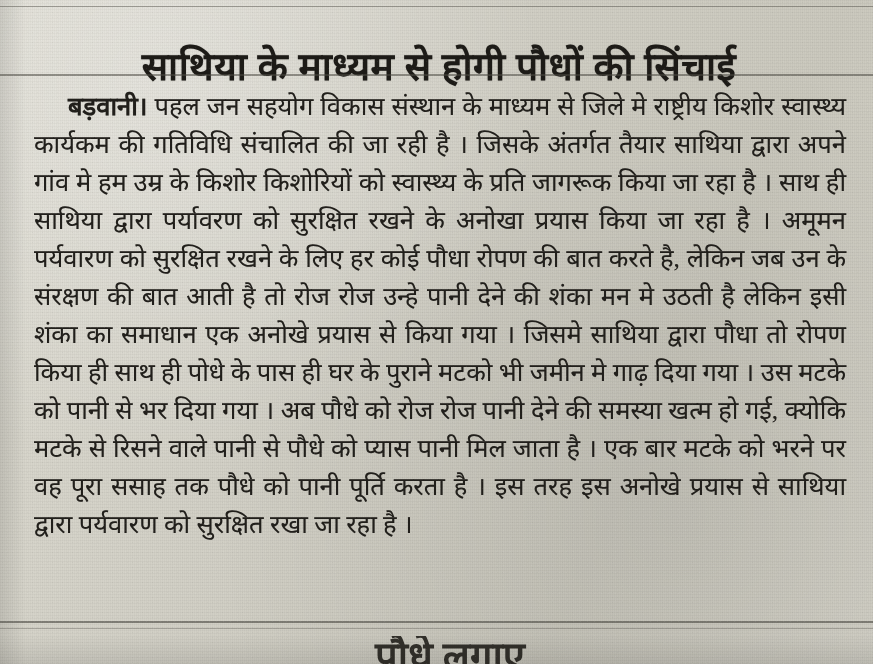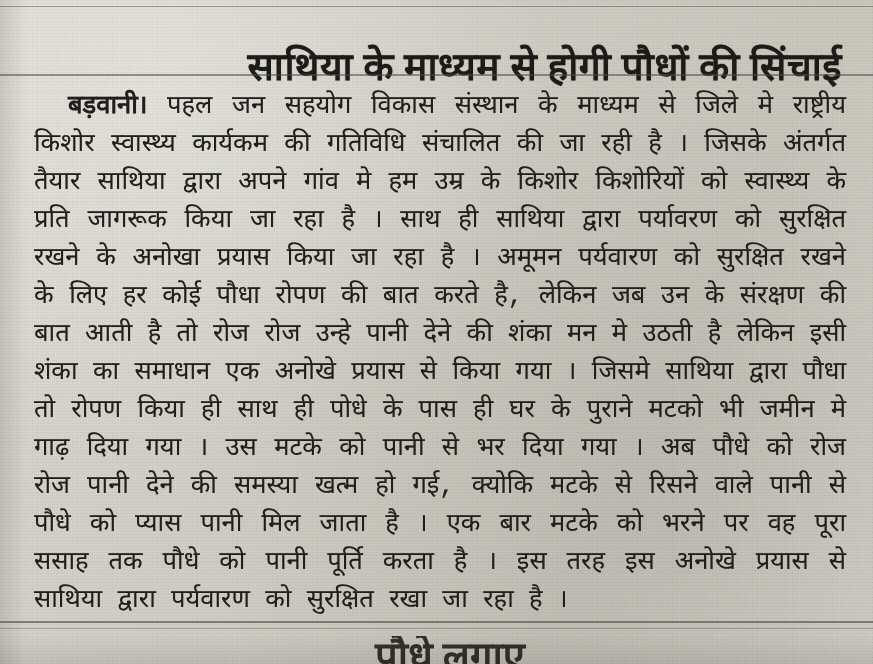"साथिया के माध्यम से होगी" #headline { text-align: right -> center }
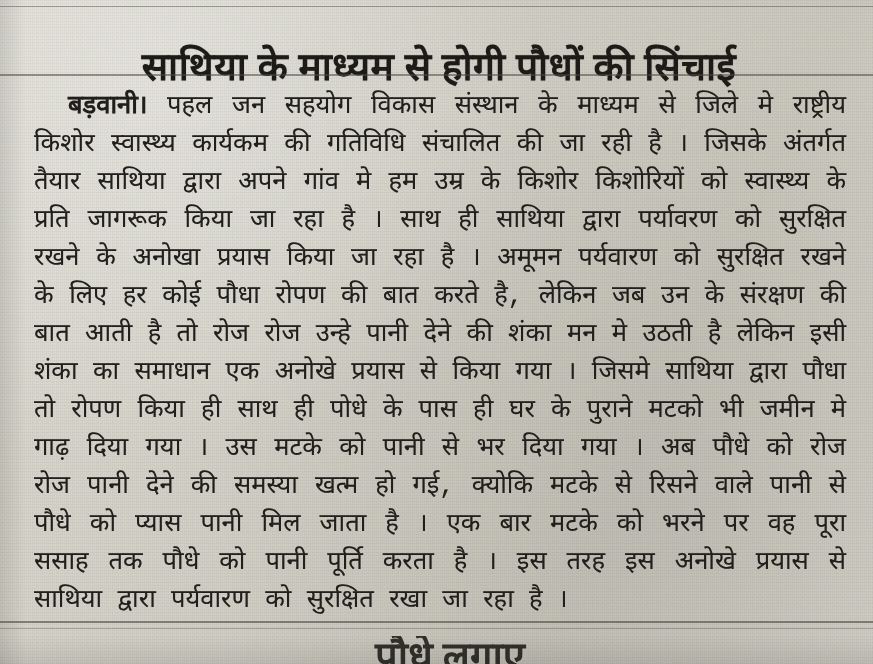"बड़वानी। पहल जन सहयोग विकास" #article { font-family: Liberation Mono, monospace -> Liberation Serif, serif }
